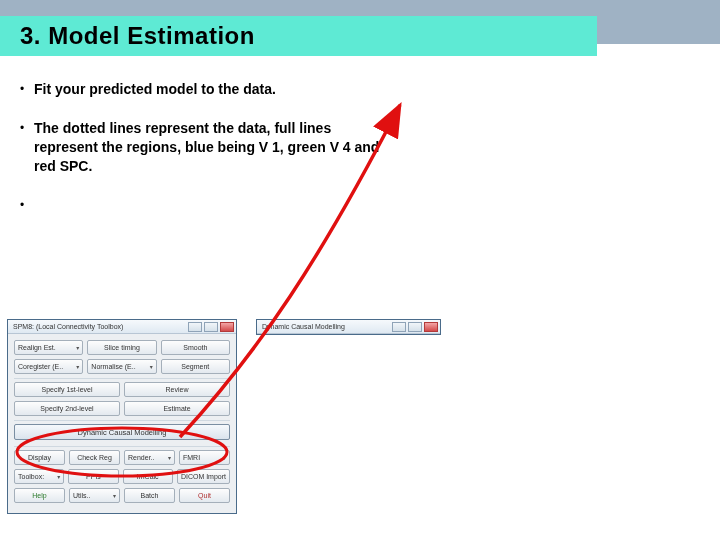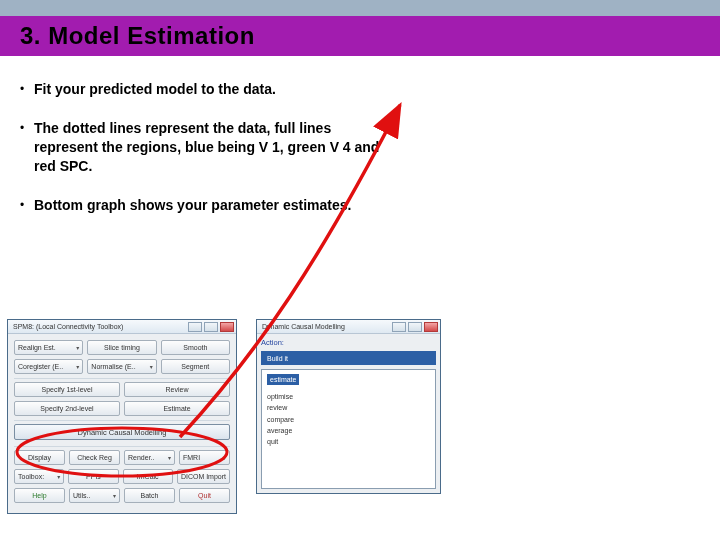"3. Model Estimation" .title-box { background: #a21caf -> #5eead4; width: 720px -> 597px }
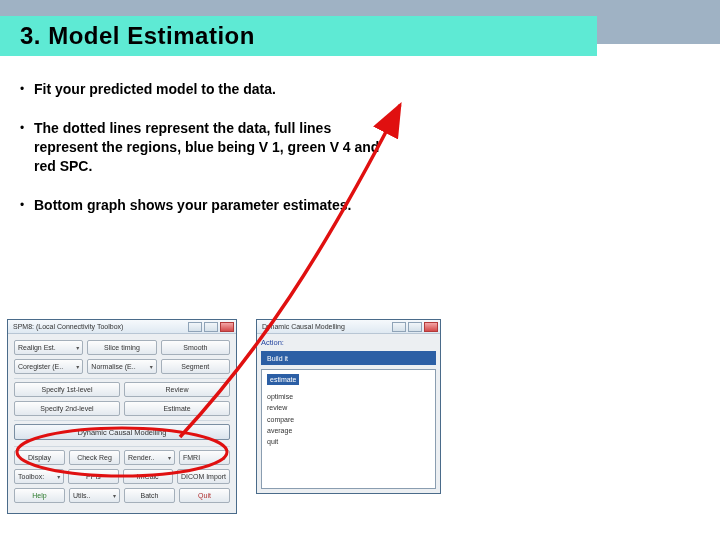"Bottom graph shows your parameter" span.txt { html: <span>Bottom graph shows your parameter estimates.</span> -> none }
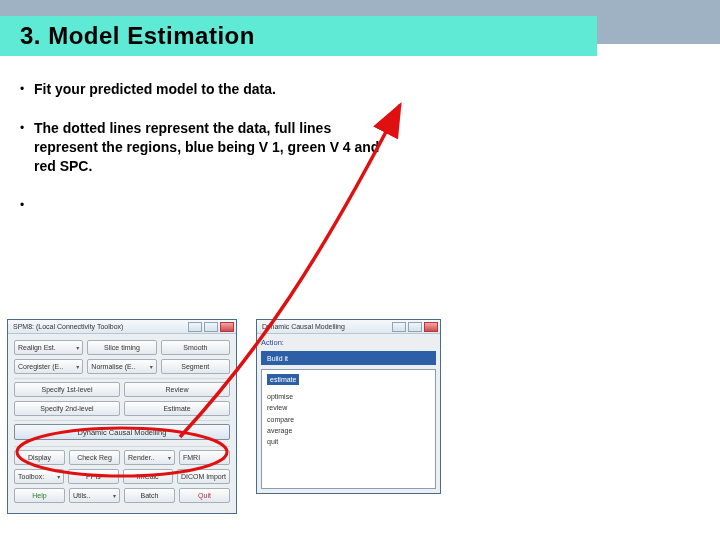"Action:" div.panel-body { html: <div> <div>Action:</div> <div>Build it</div> <div> <div>estimate</div> <div></div> <div>optimise</div> <div>review</div> <div>compare</div> <div>average</div> <div>quit</div> </div> </div> -> none }
